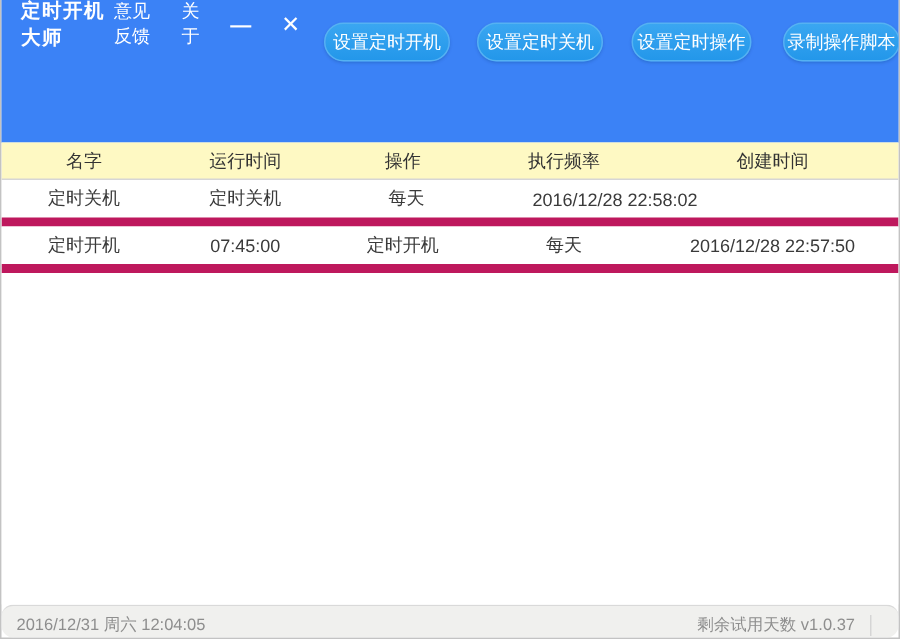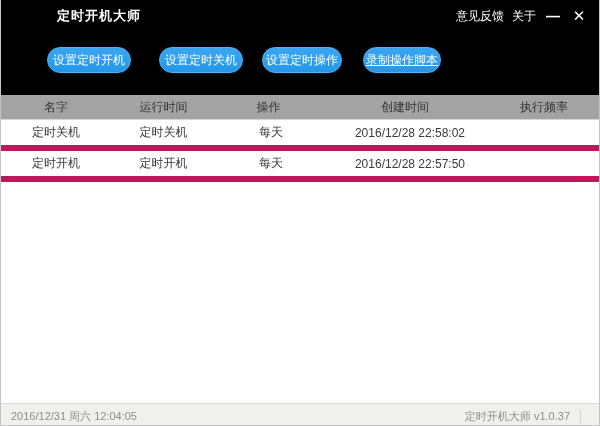"定时开机大师" .top-blue { background: #000000 -> #3b82f6; flex-direction: column -> row; padding-left: 43px -> none }
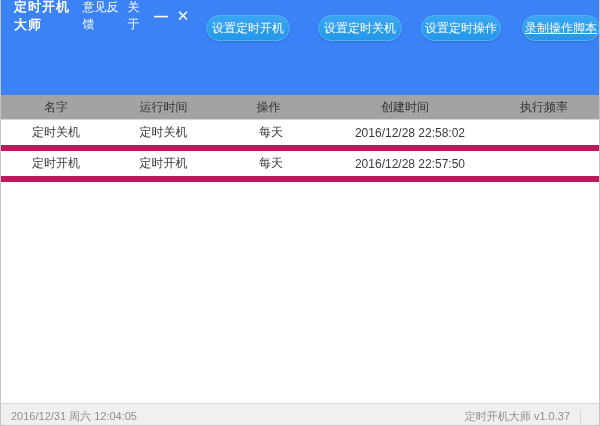"意见反馈" .titlebar-right { gap: 8px -> 20px }
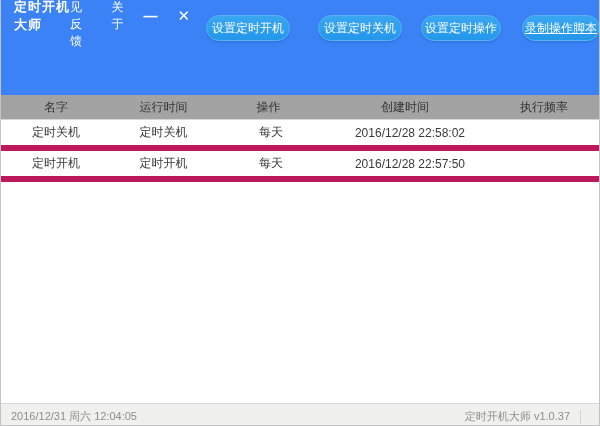"设置定时关机" .tool-btn:nth-child(2) { margin-left: 28px -> 18px }
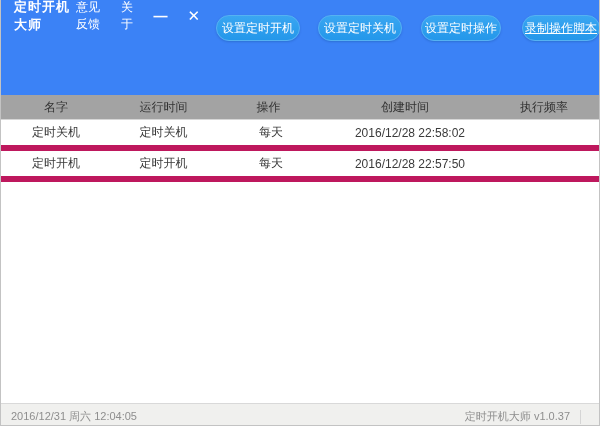"录制操作脚本" .tool-btn:nth-child(4) { text-decoration: underline -> none }
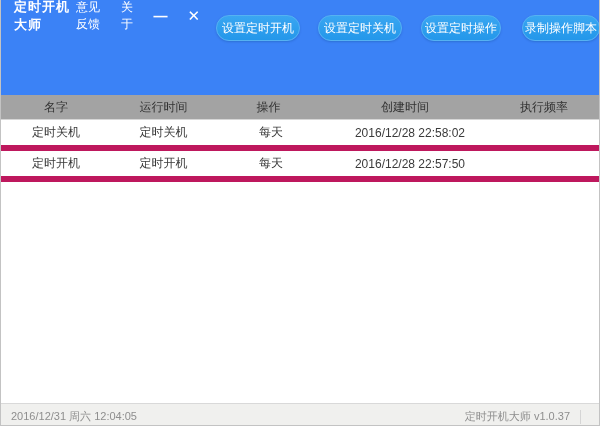"名字" .table-header { background: #a3a3a3 -> #fef9c3 }
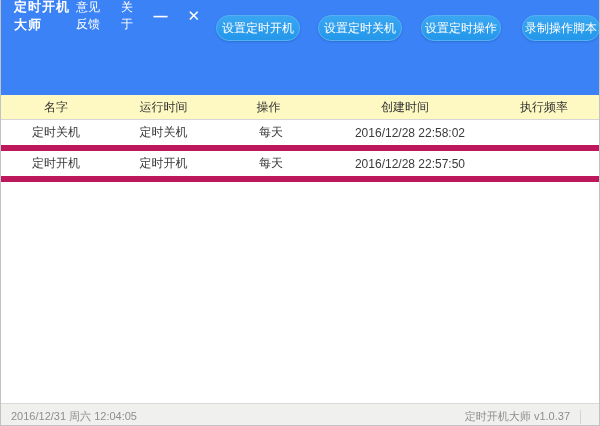"创建时间" div.cell { order: before "执行频率" -> after "执行频率" }
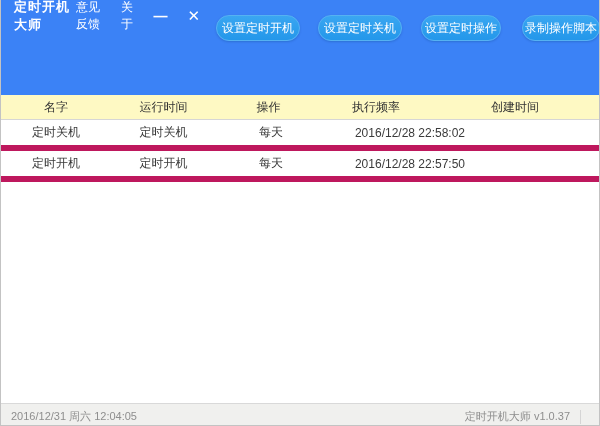"07:45:00" div.cell { html: none -> <div>07:45:00</div> }
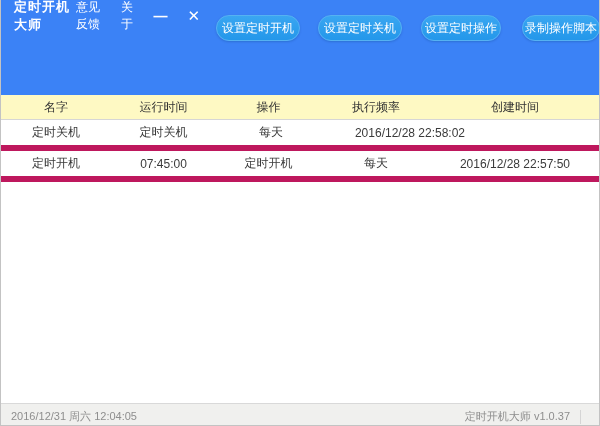"2016/12/31 周六 12:04:05" .statusbar { border-radius: none -> 8px }
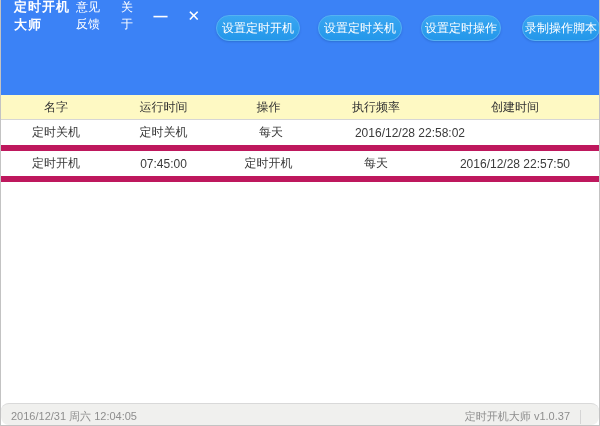"定时开机大师 v1.0.37" span { text: 定时开机大师 -> 剩余试用天数 }
